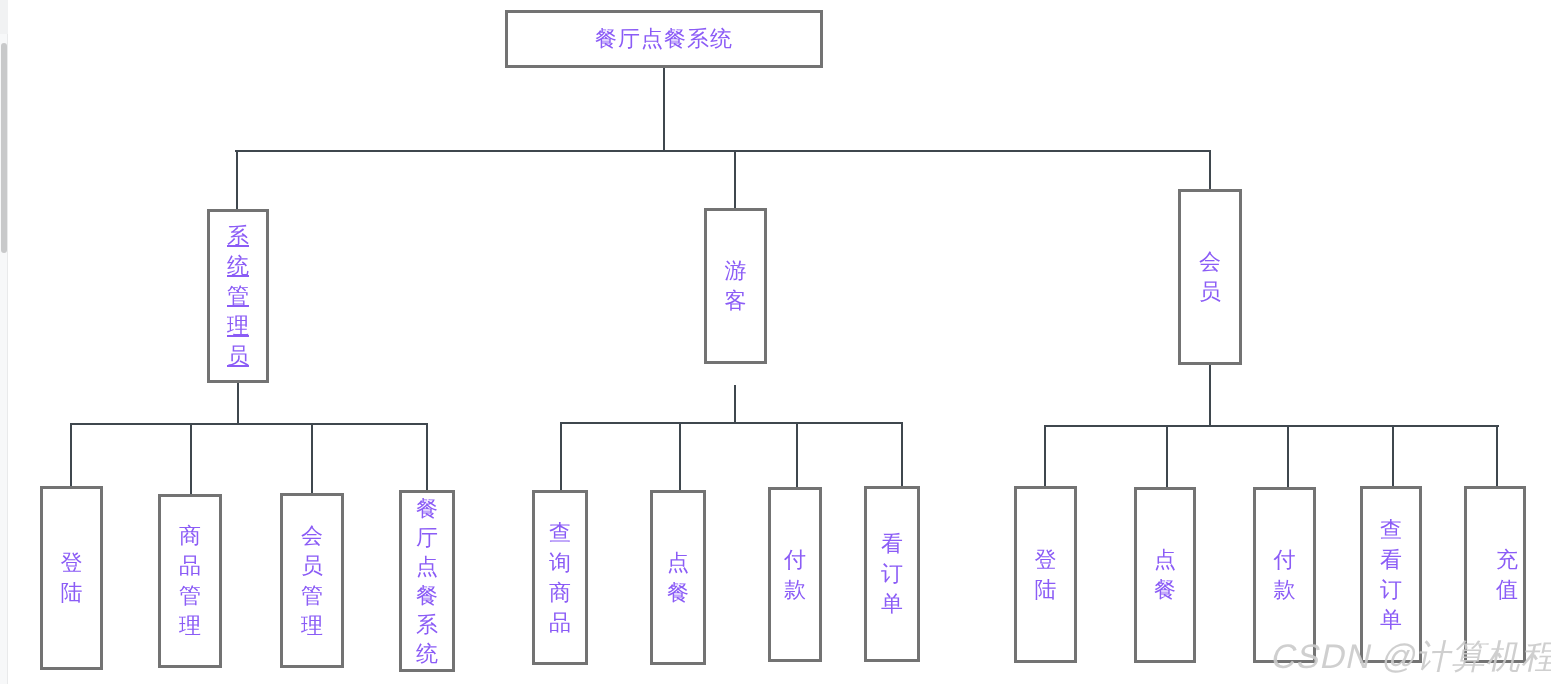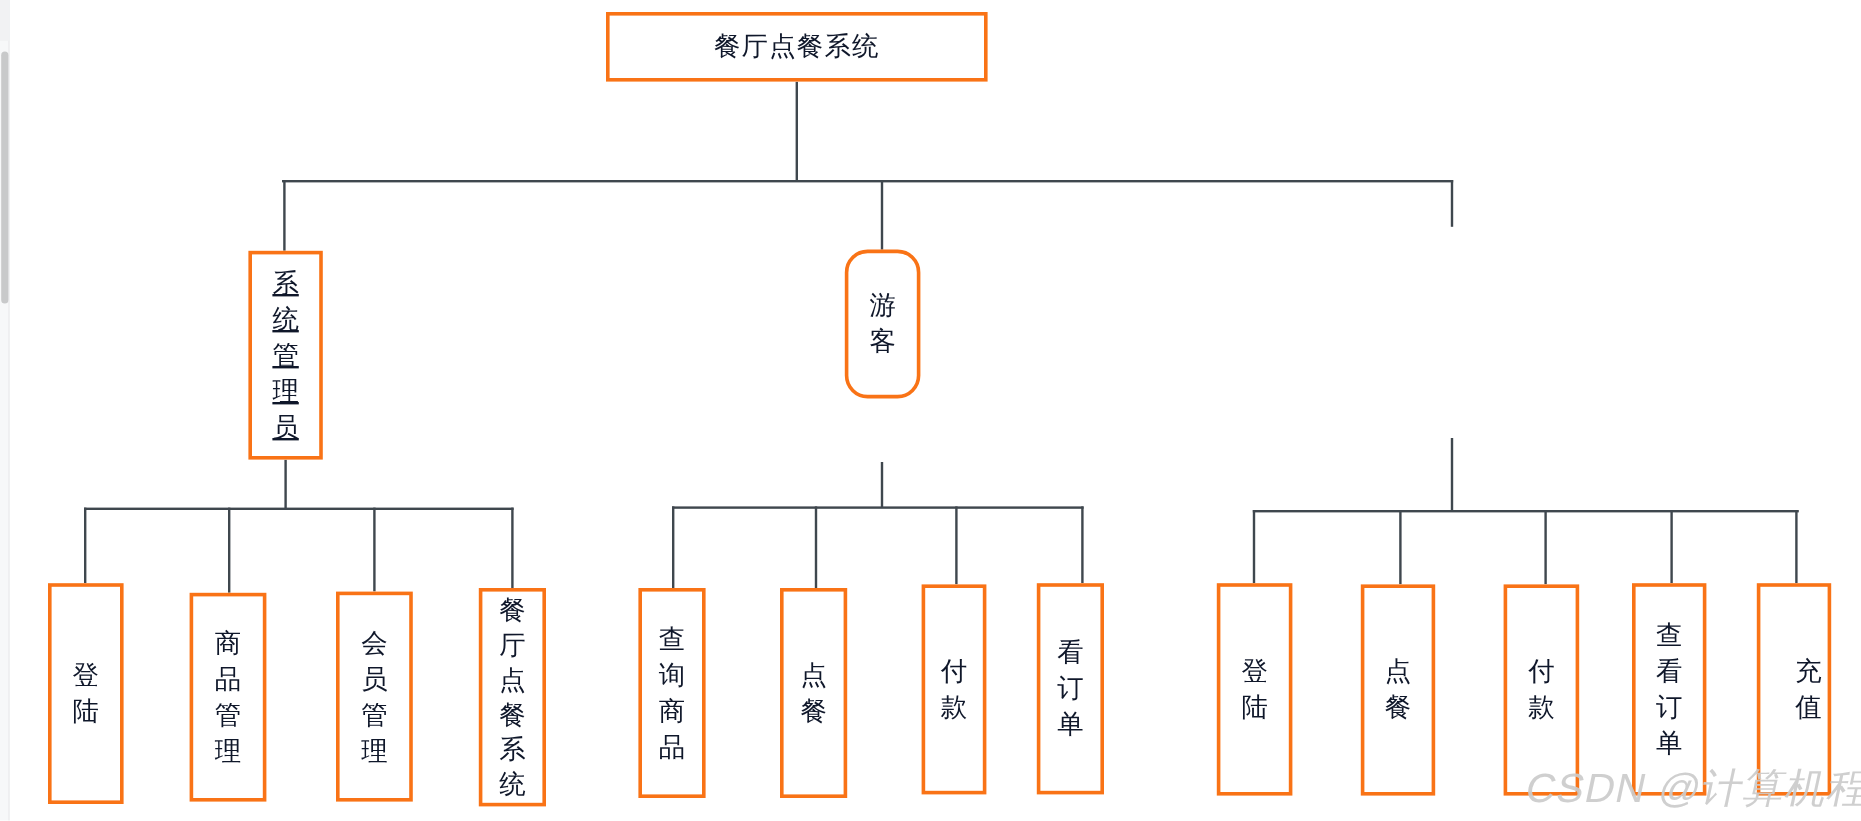"餐厅点餐系统" .node { border: 3px solid #f97316 -> 3px solid #737373; color: #0f172a -> #8b5cf6 }
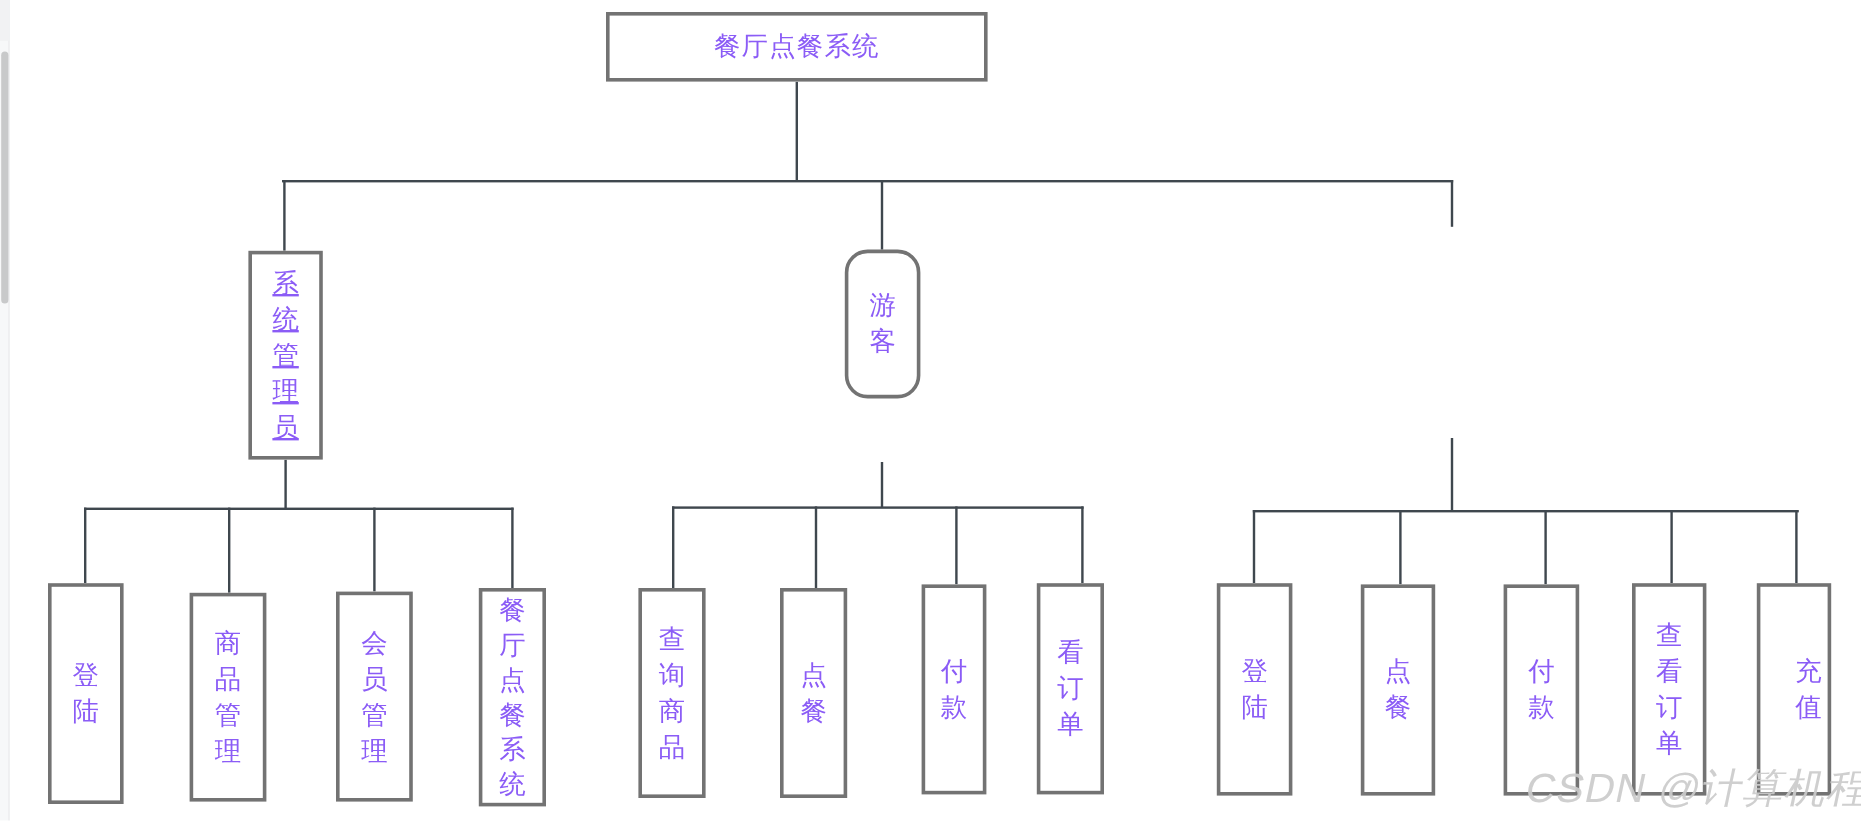"游客" div.node { border-radius: 19px -> none; height: 124px -> 156px }
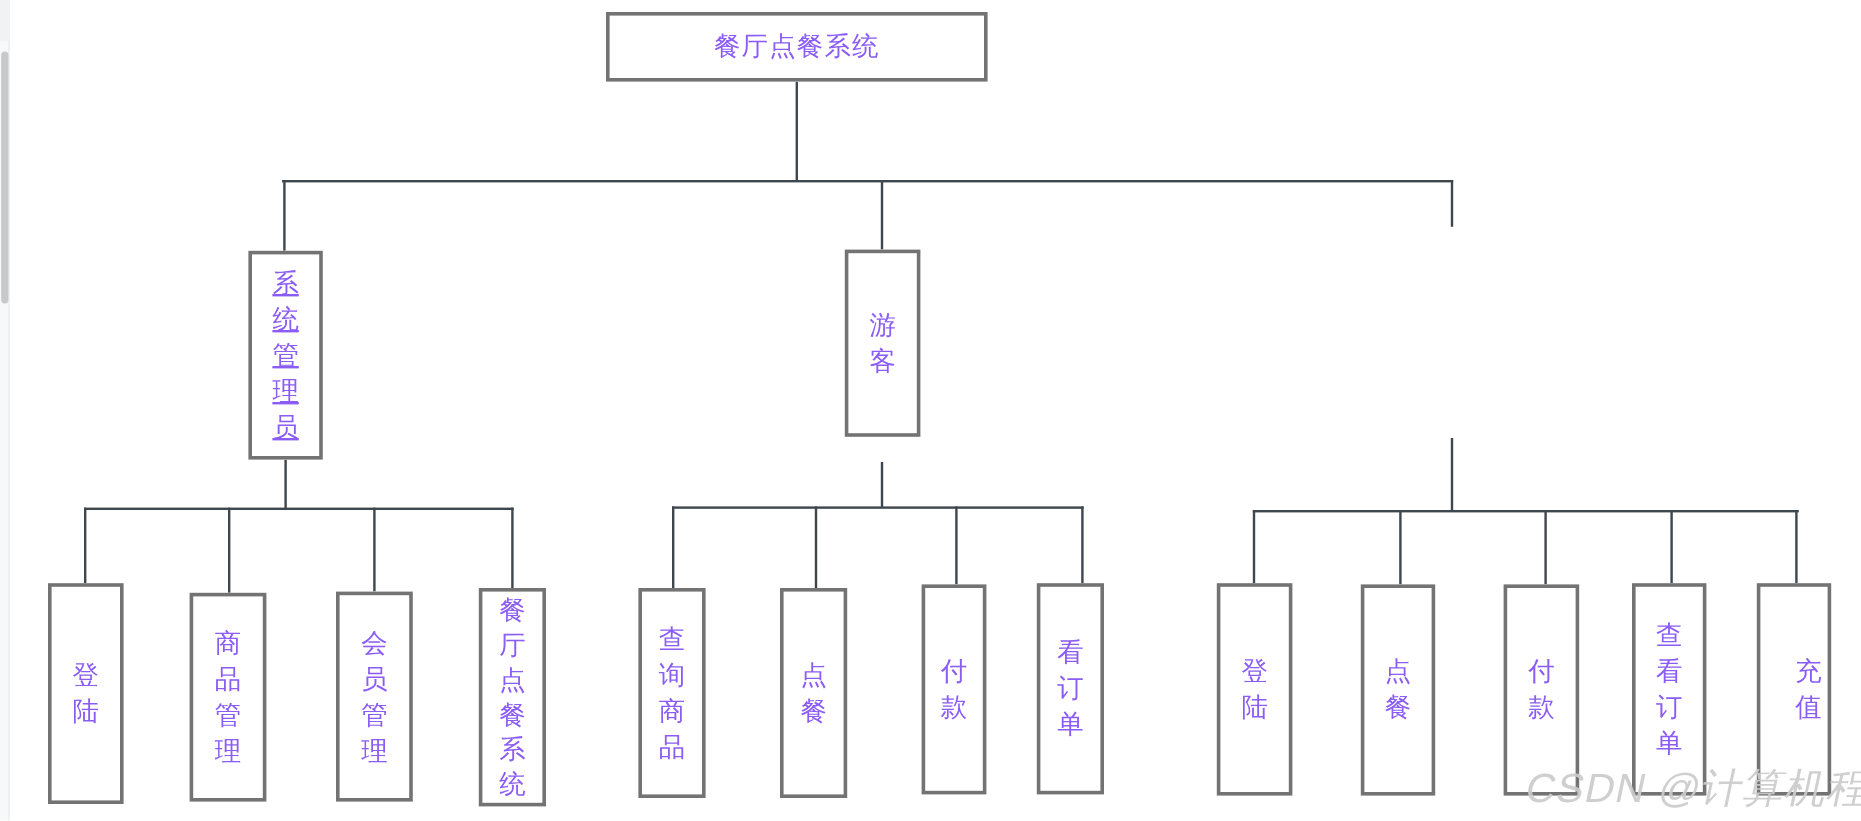"会员" div.node { html: none -> <div> <span>会员</span> </div> }
